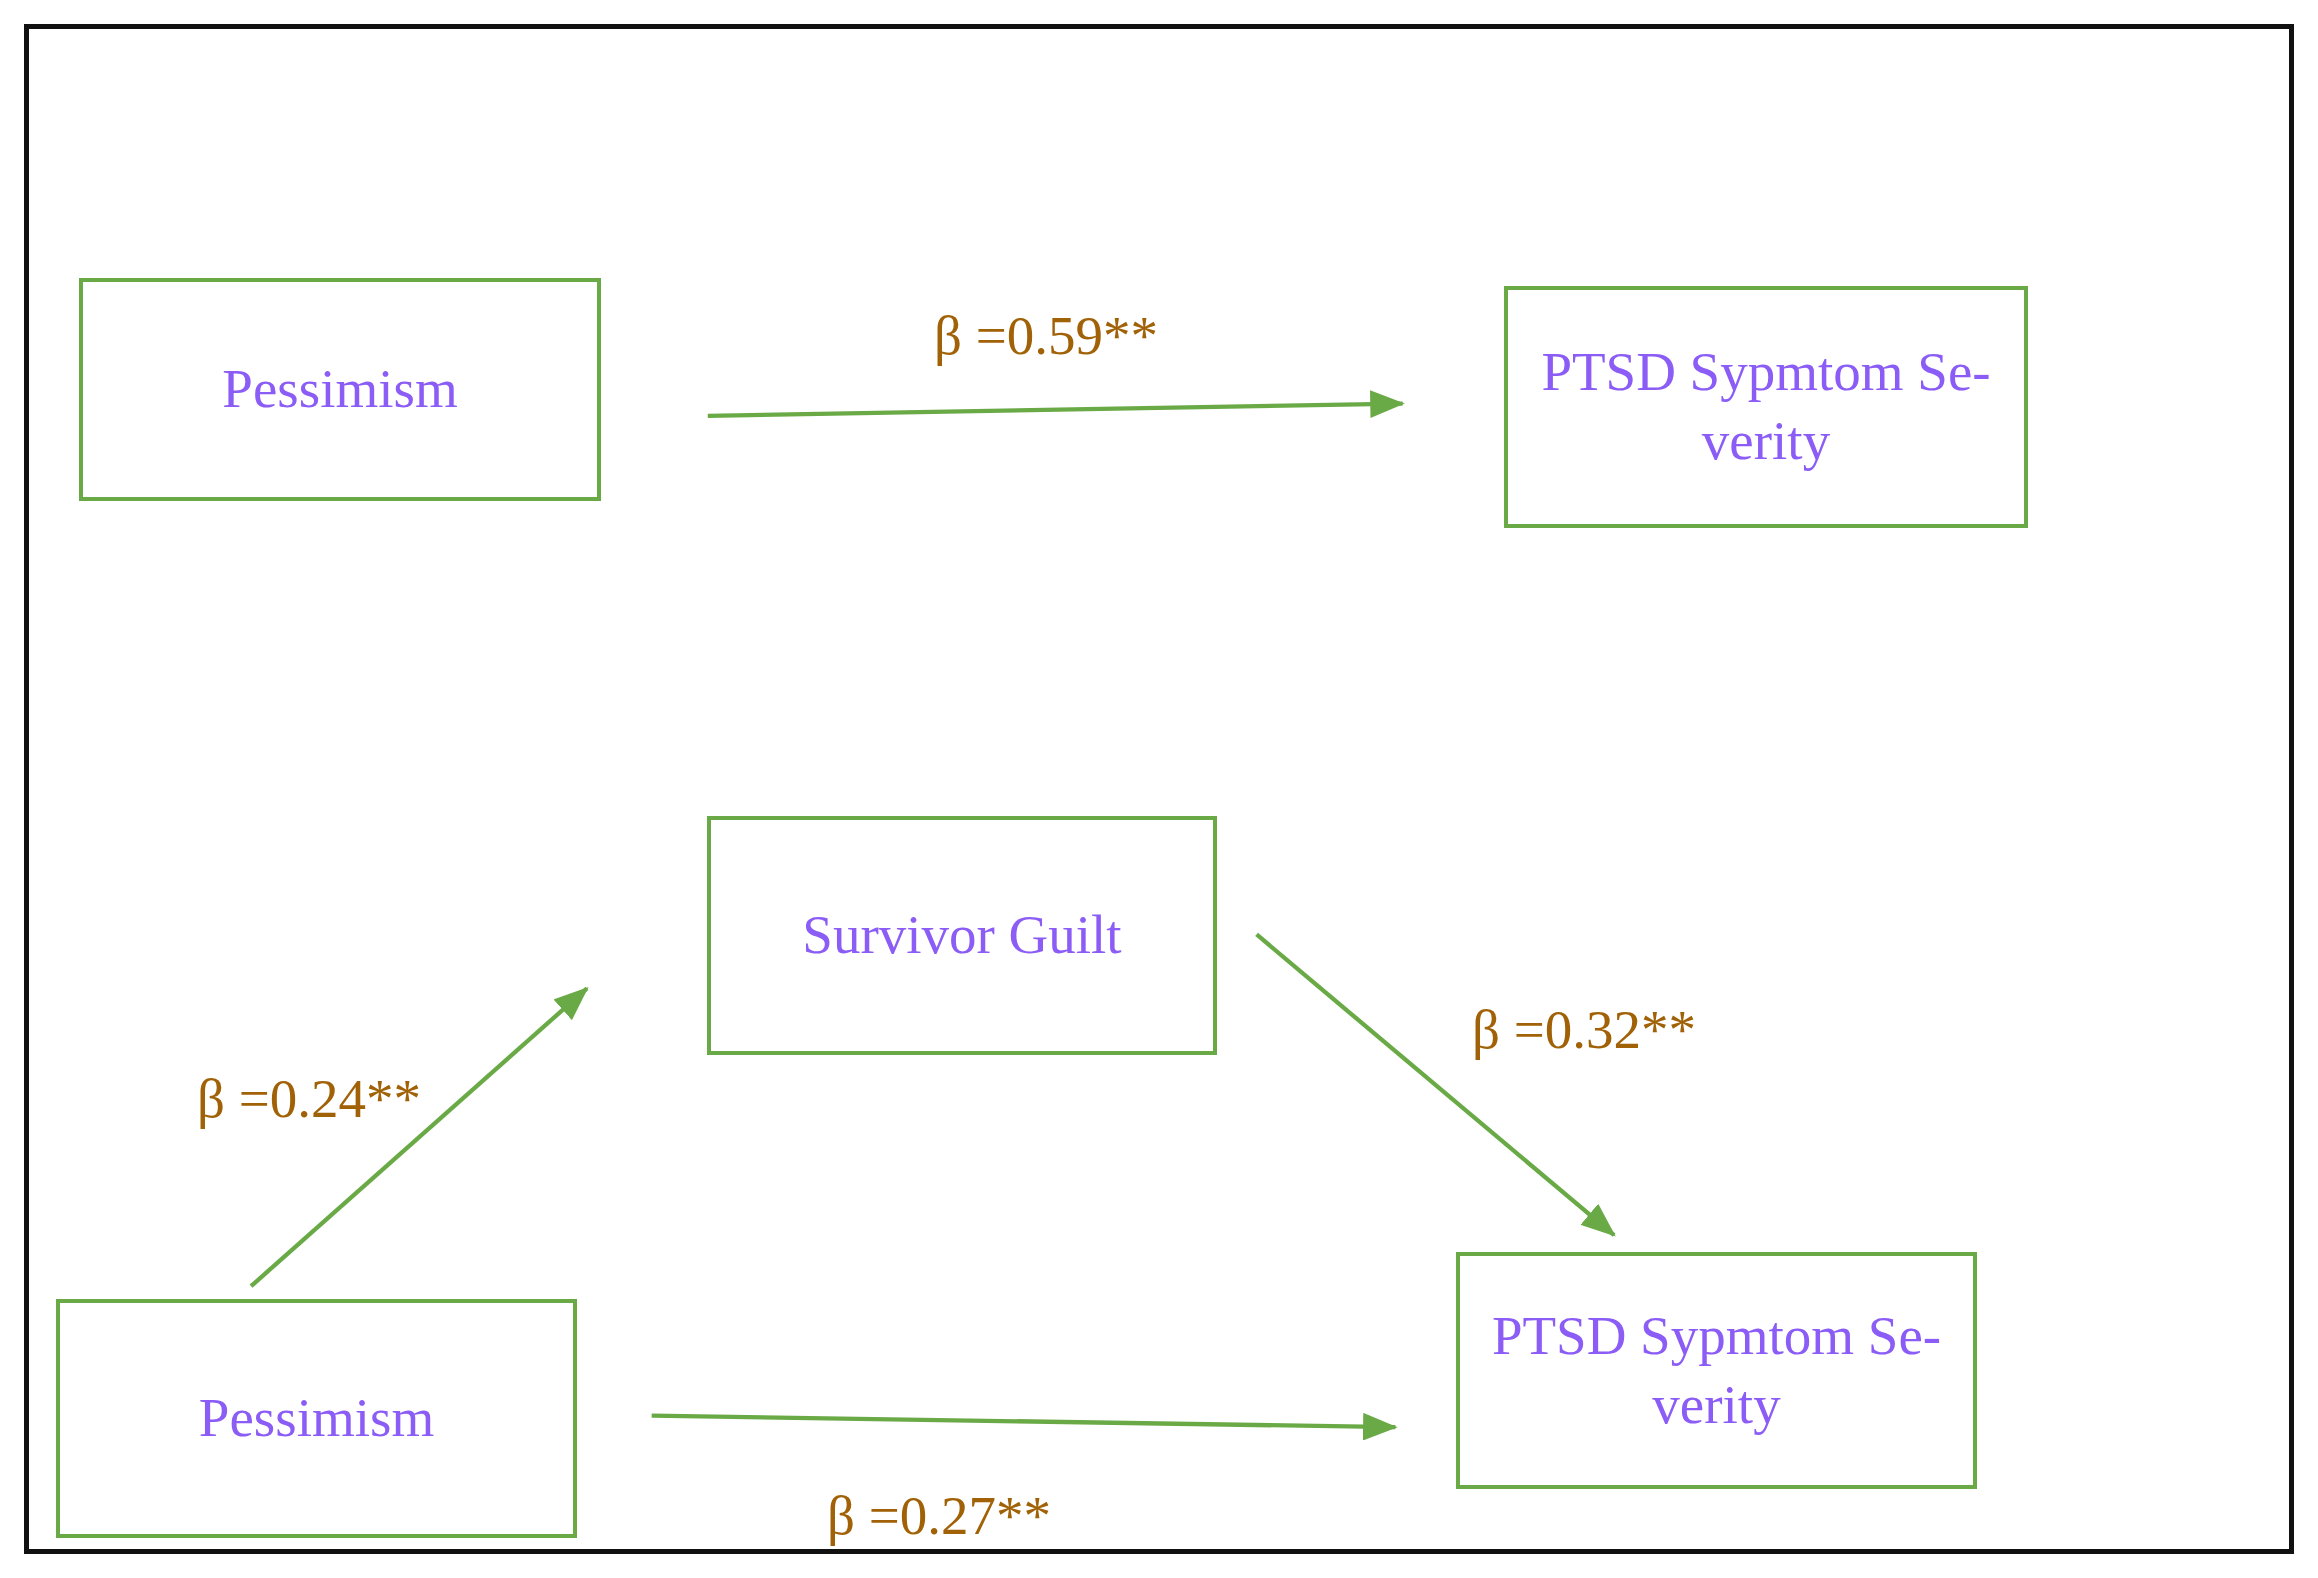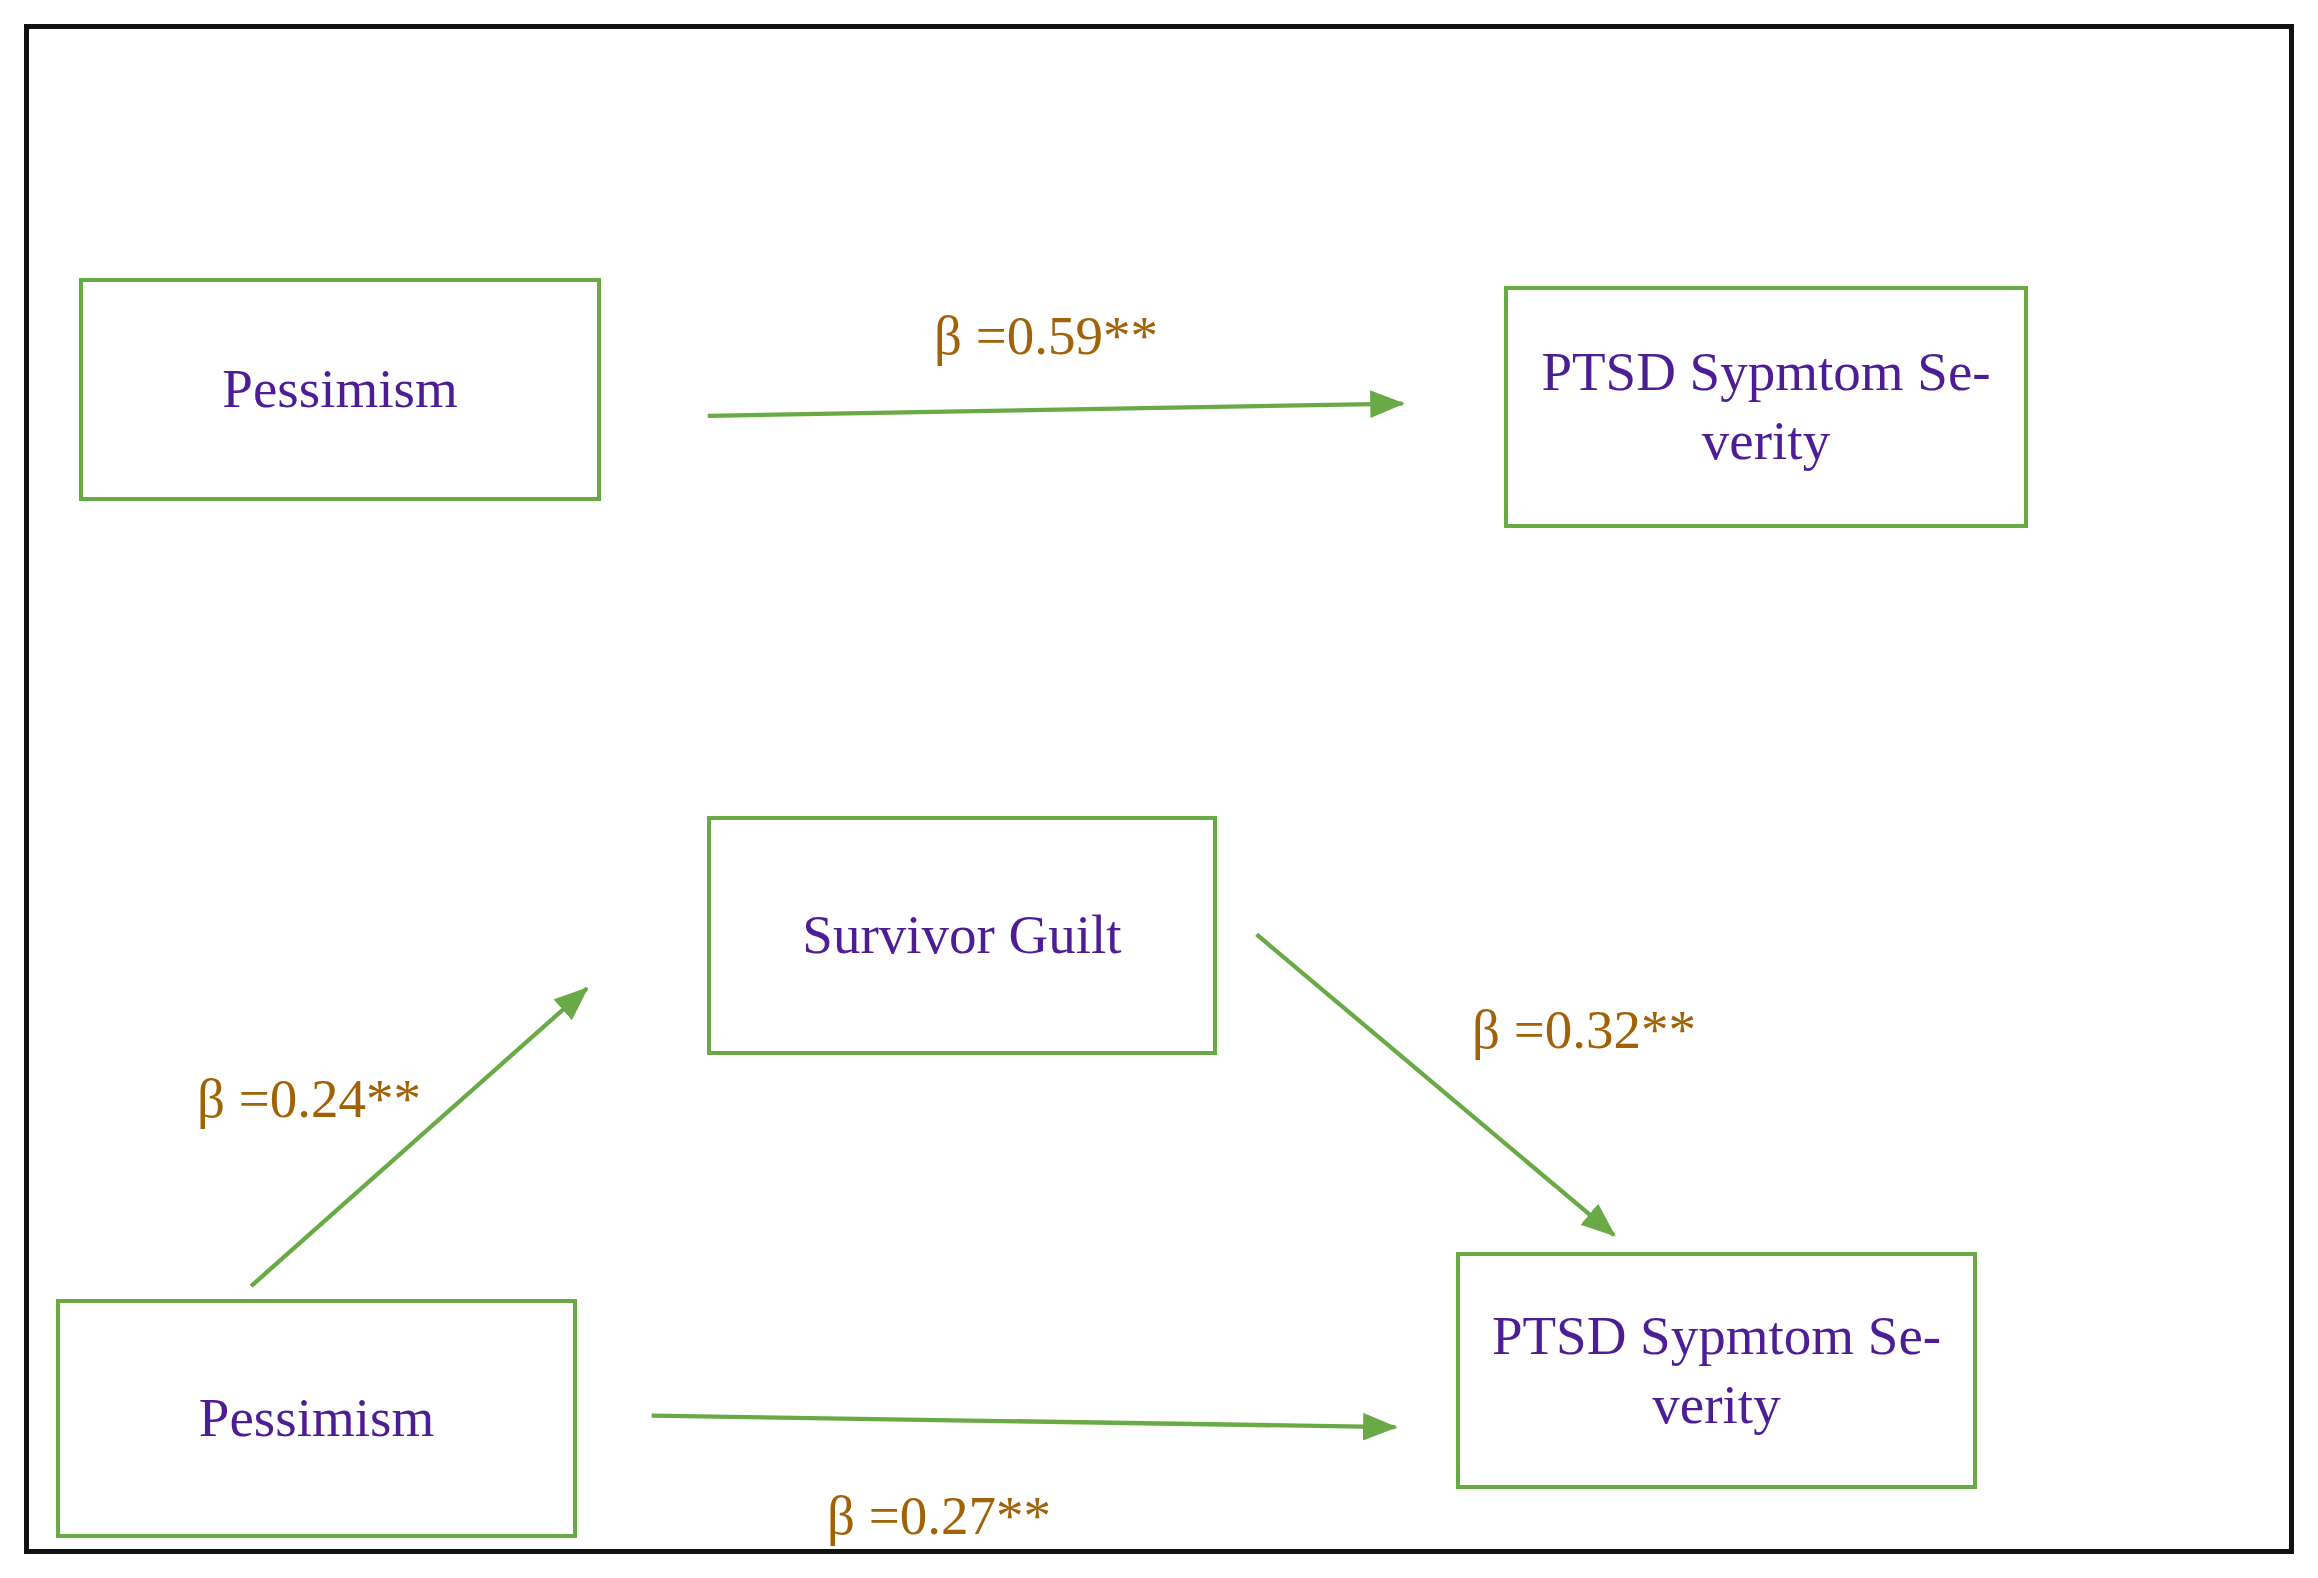"Pessimism" .node-label { color: #4c1d95 -> #8b5cf6 }
